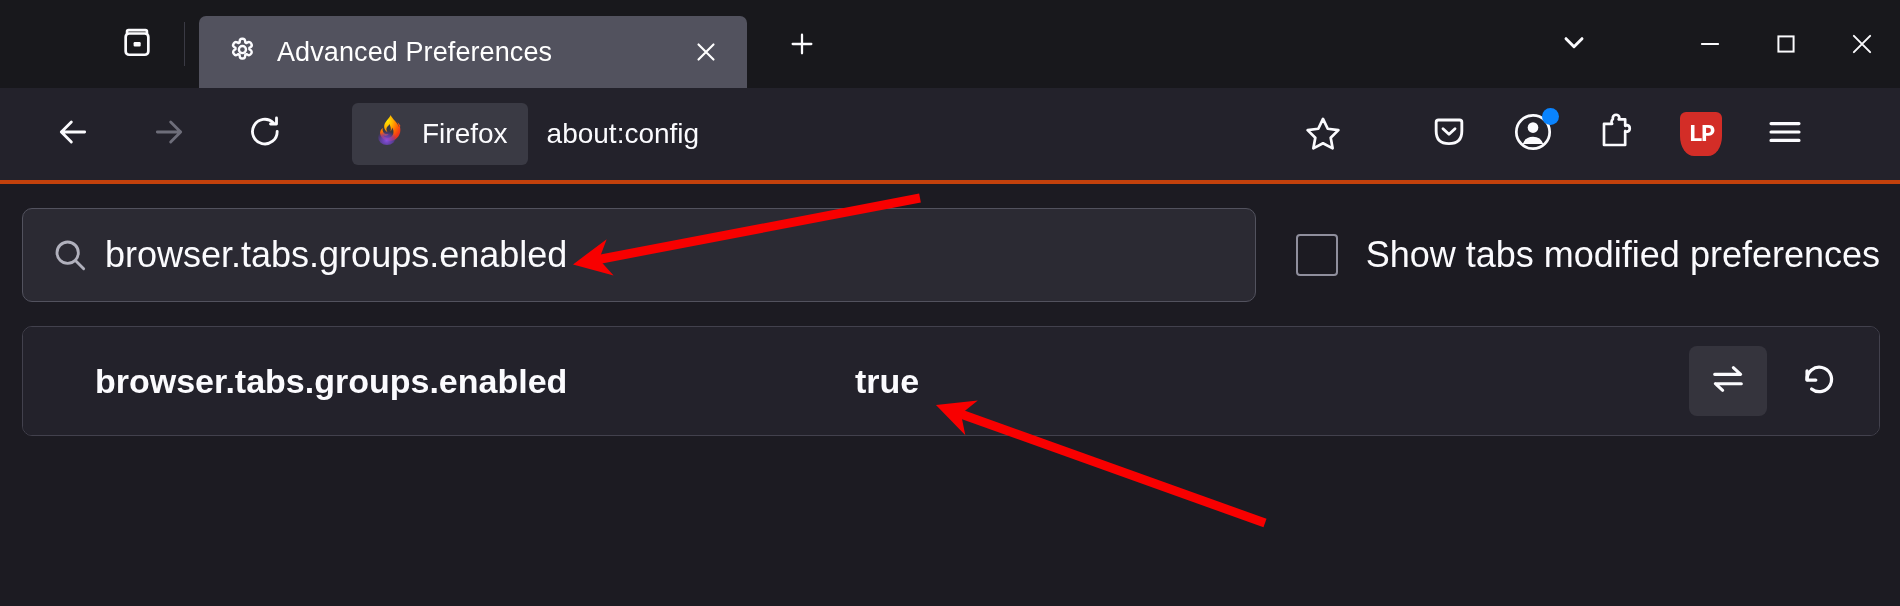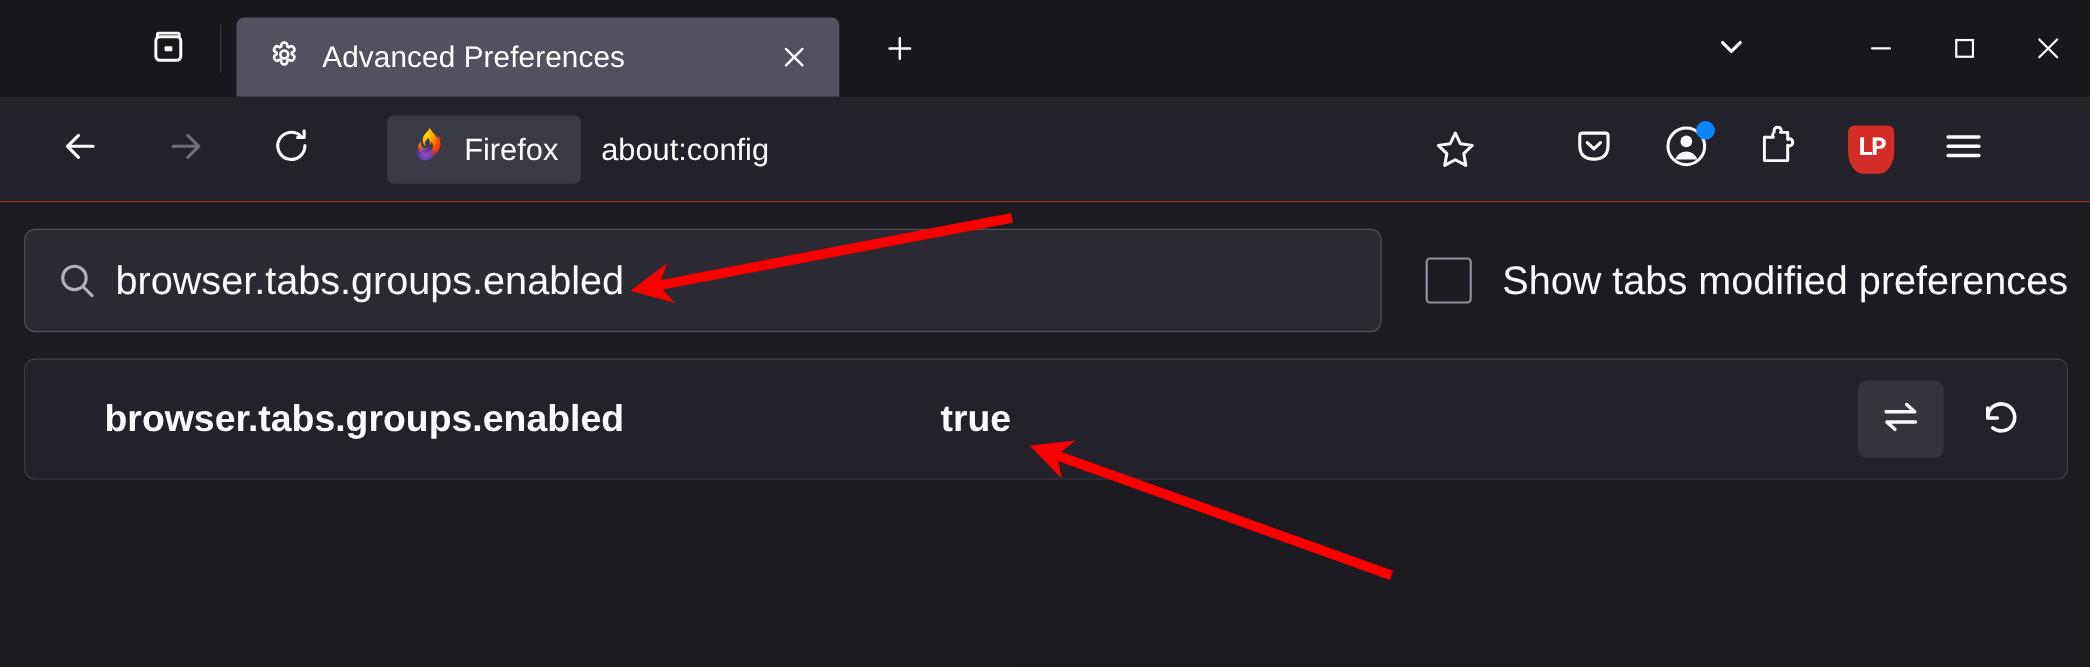"Advanced Preferences" .tabstrip { padding-left: 16px -> 0 }
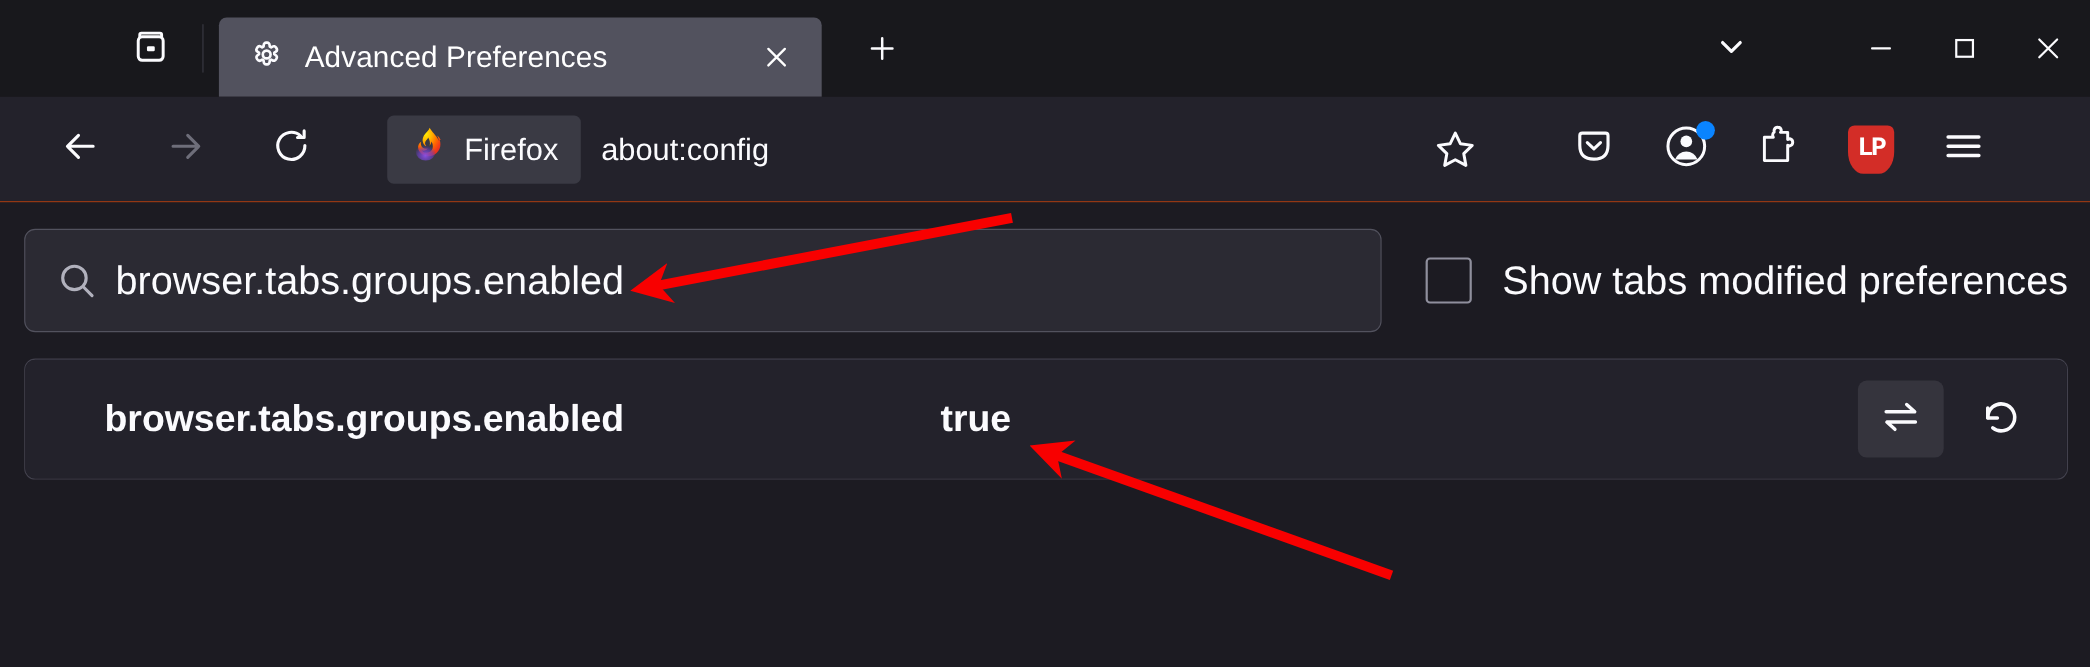"Firefox" .navbar { border-bottom: 1px solid #c2410c -> 4px solid #c2410c }
